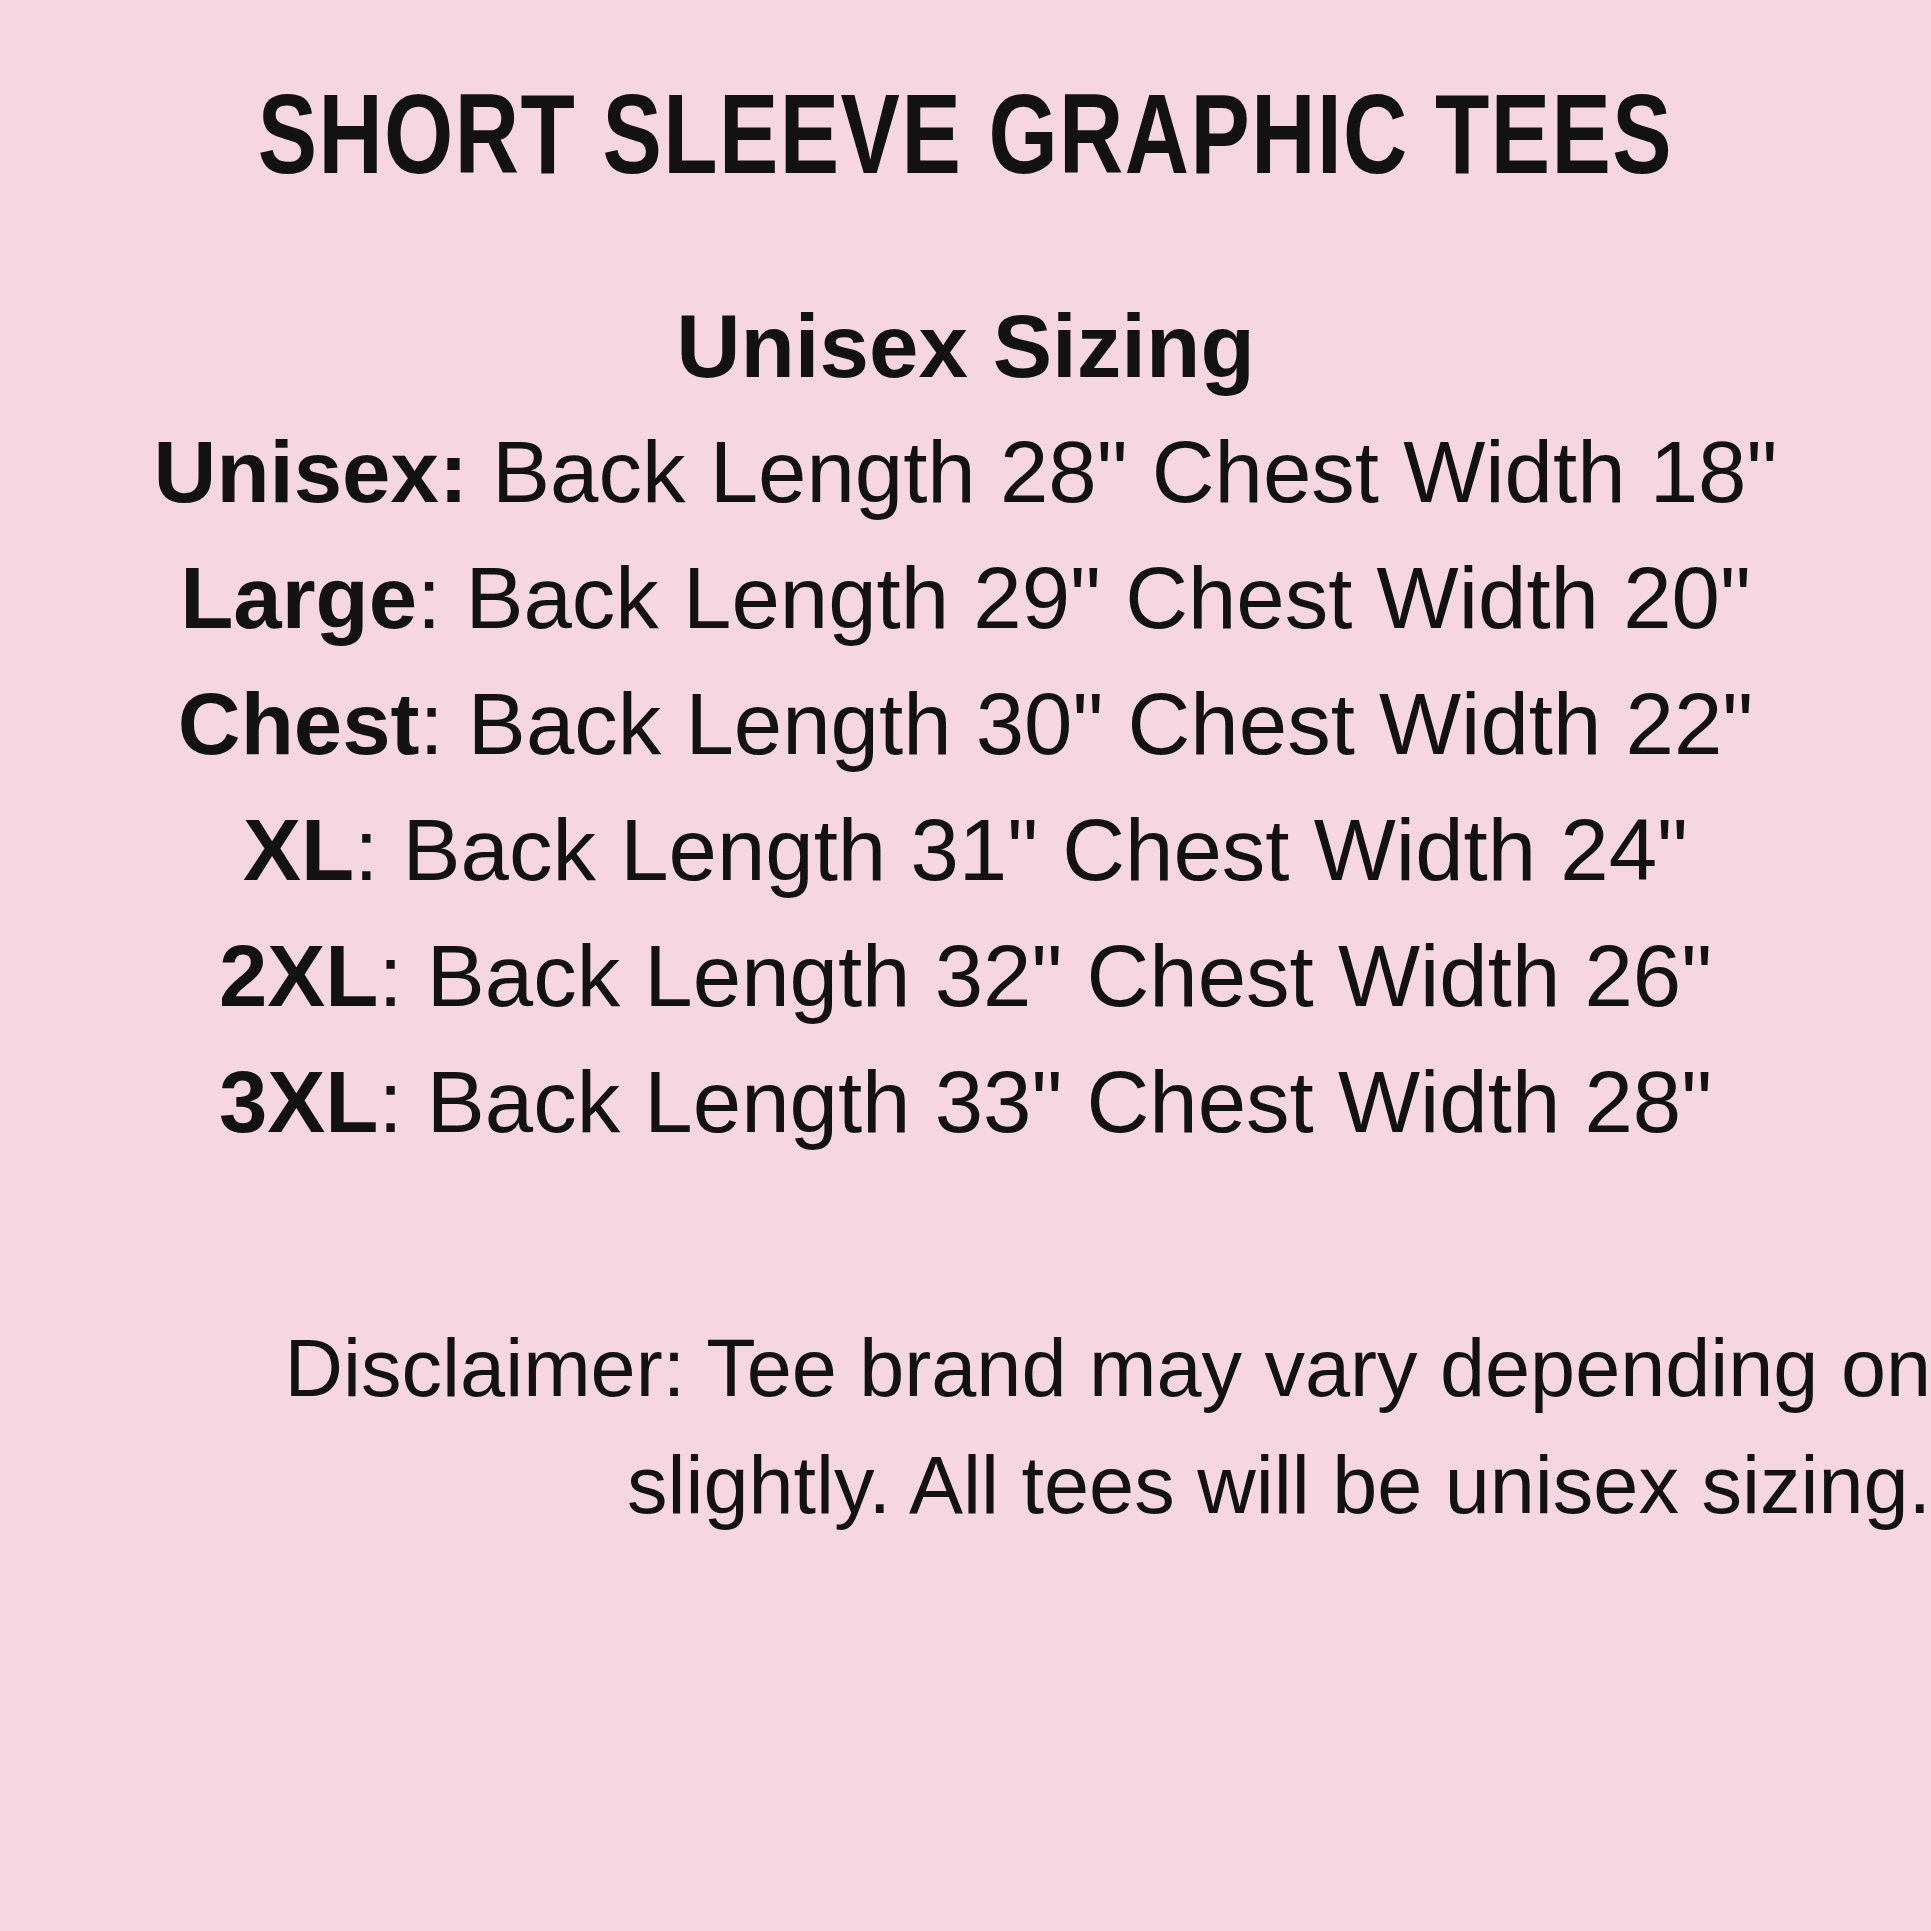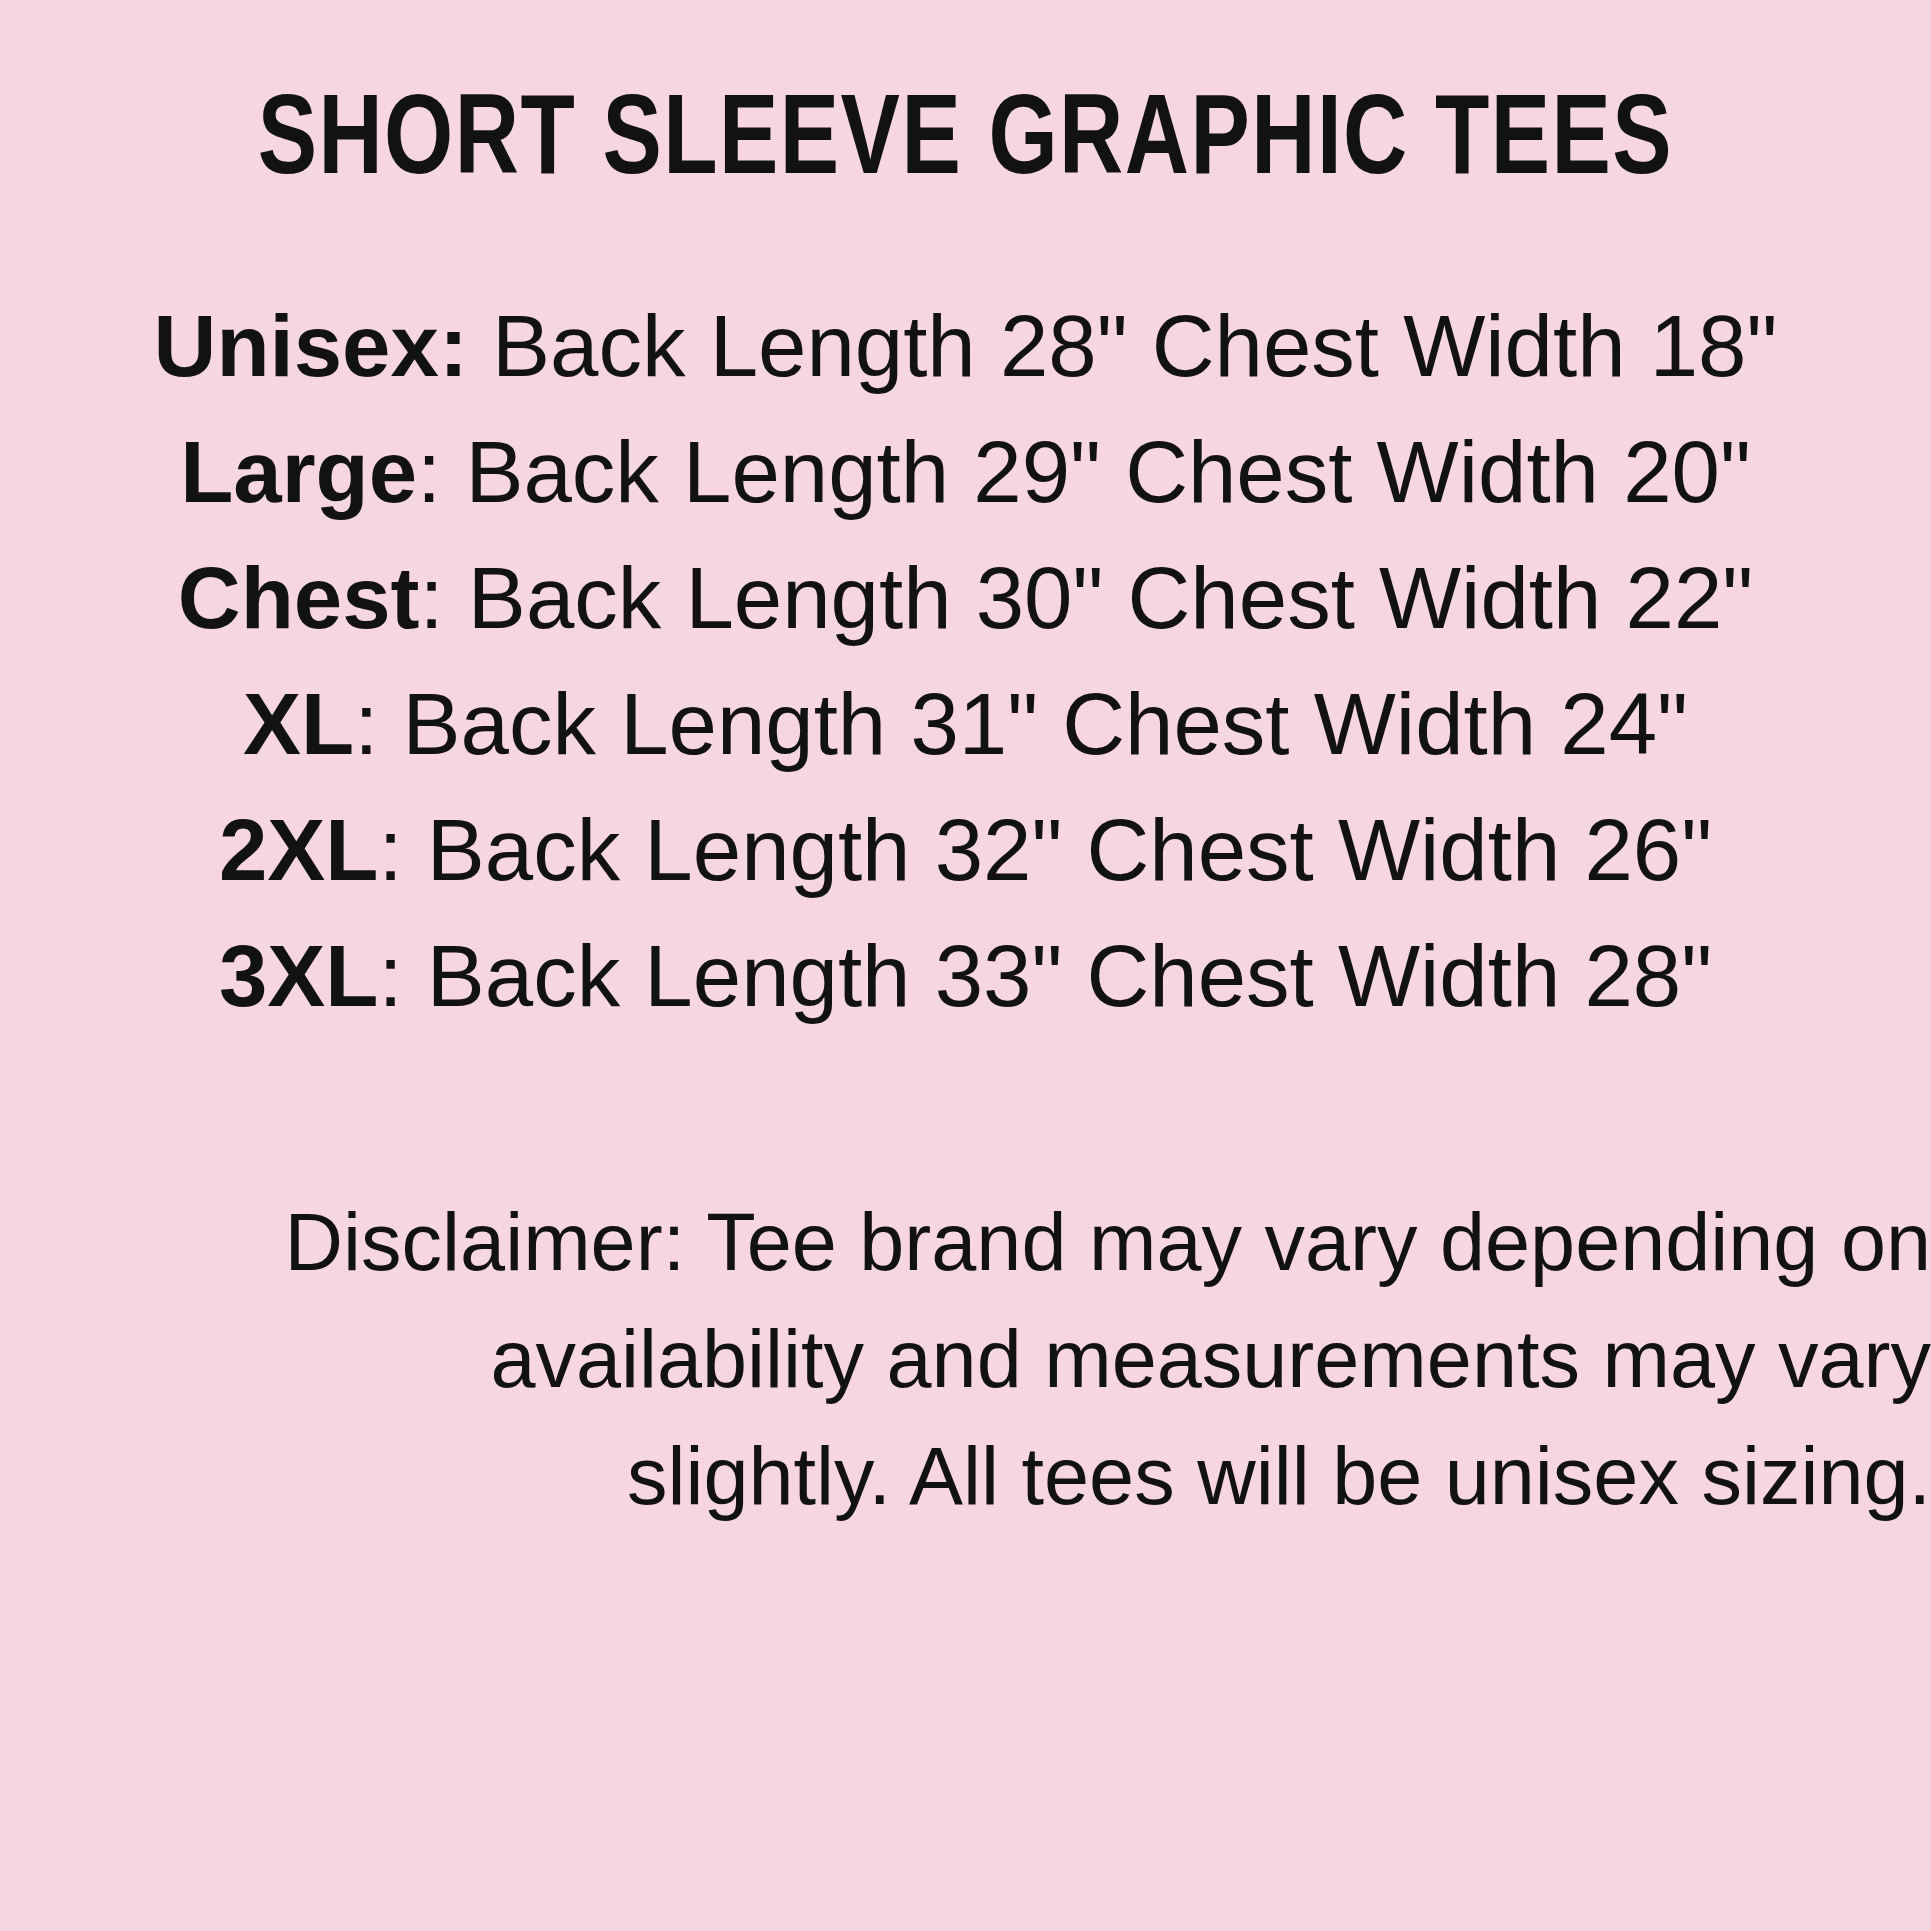"Unisex Sizing" div.sizing-heading { html: none -> <div>Unisex Sizing</div> }
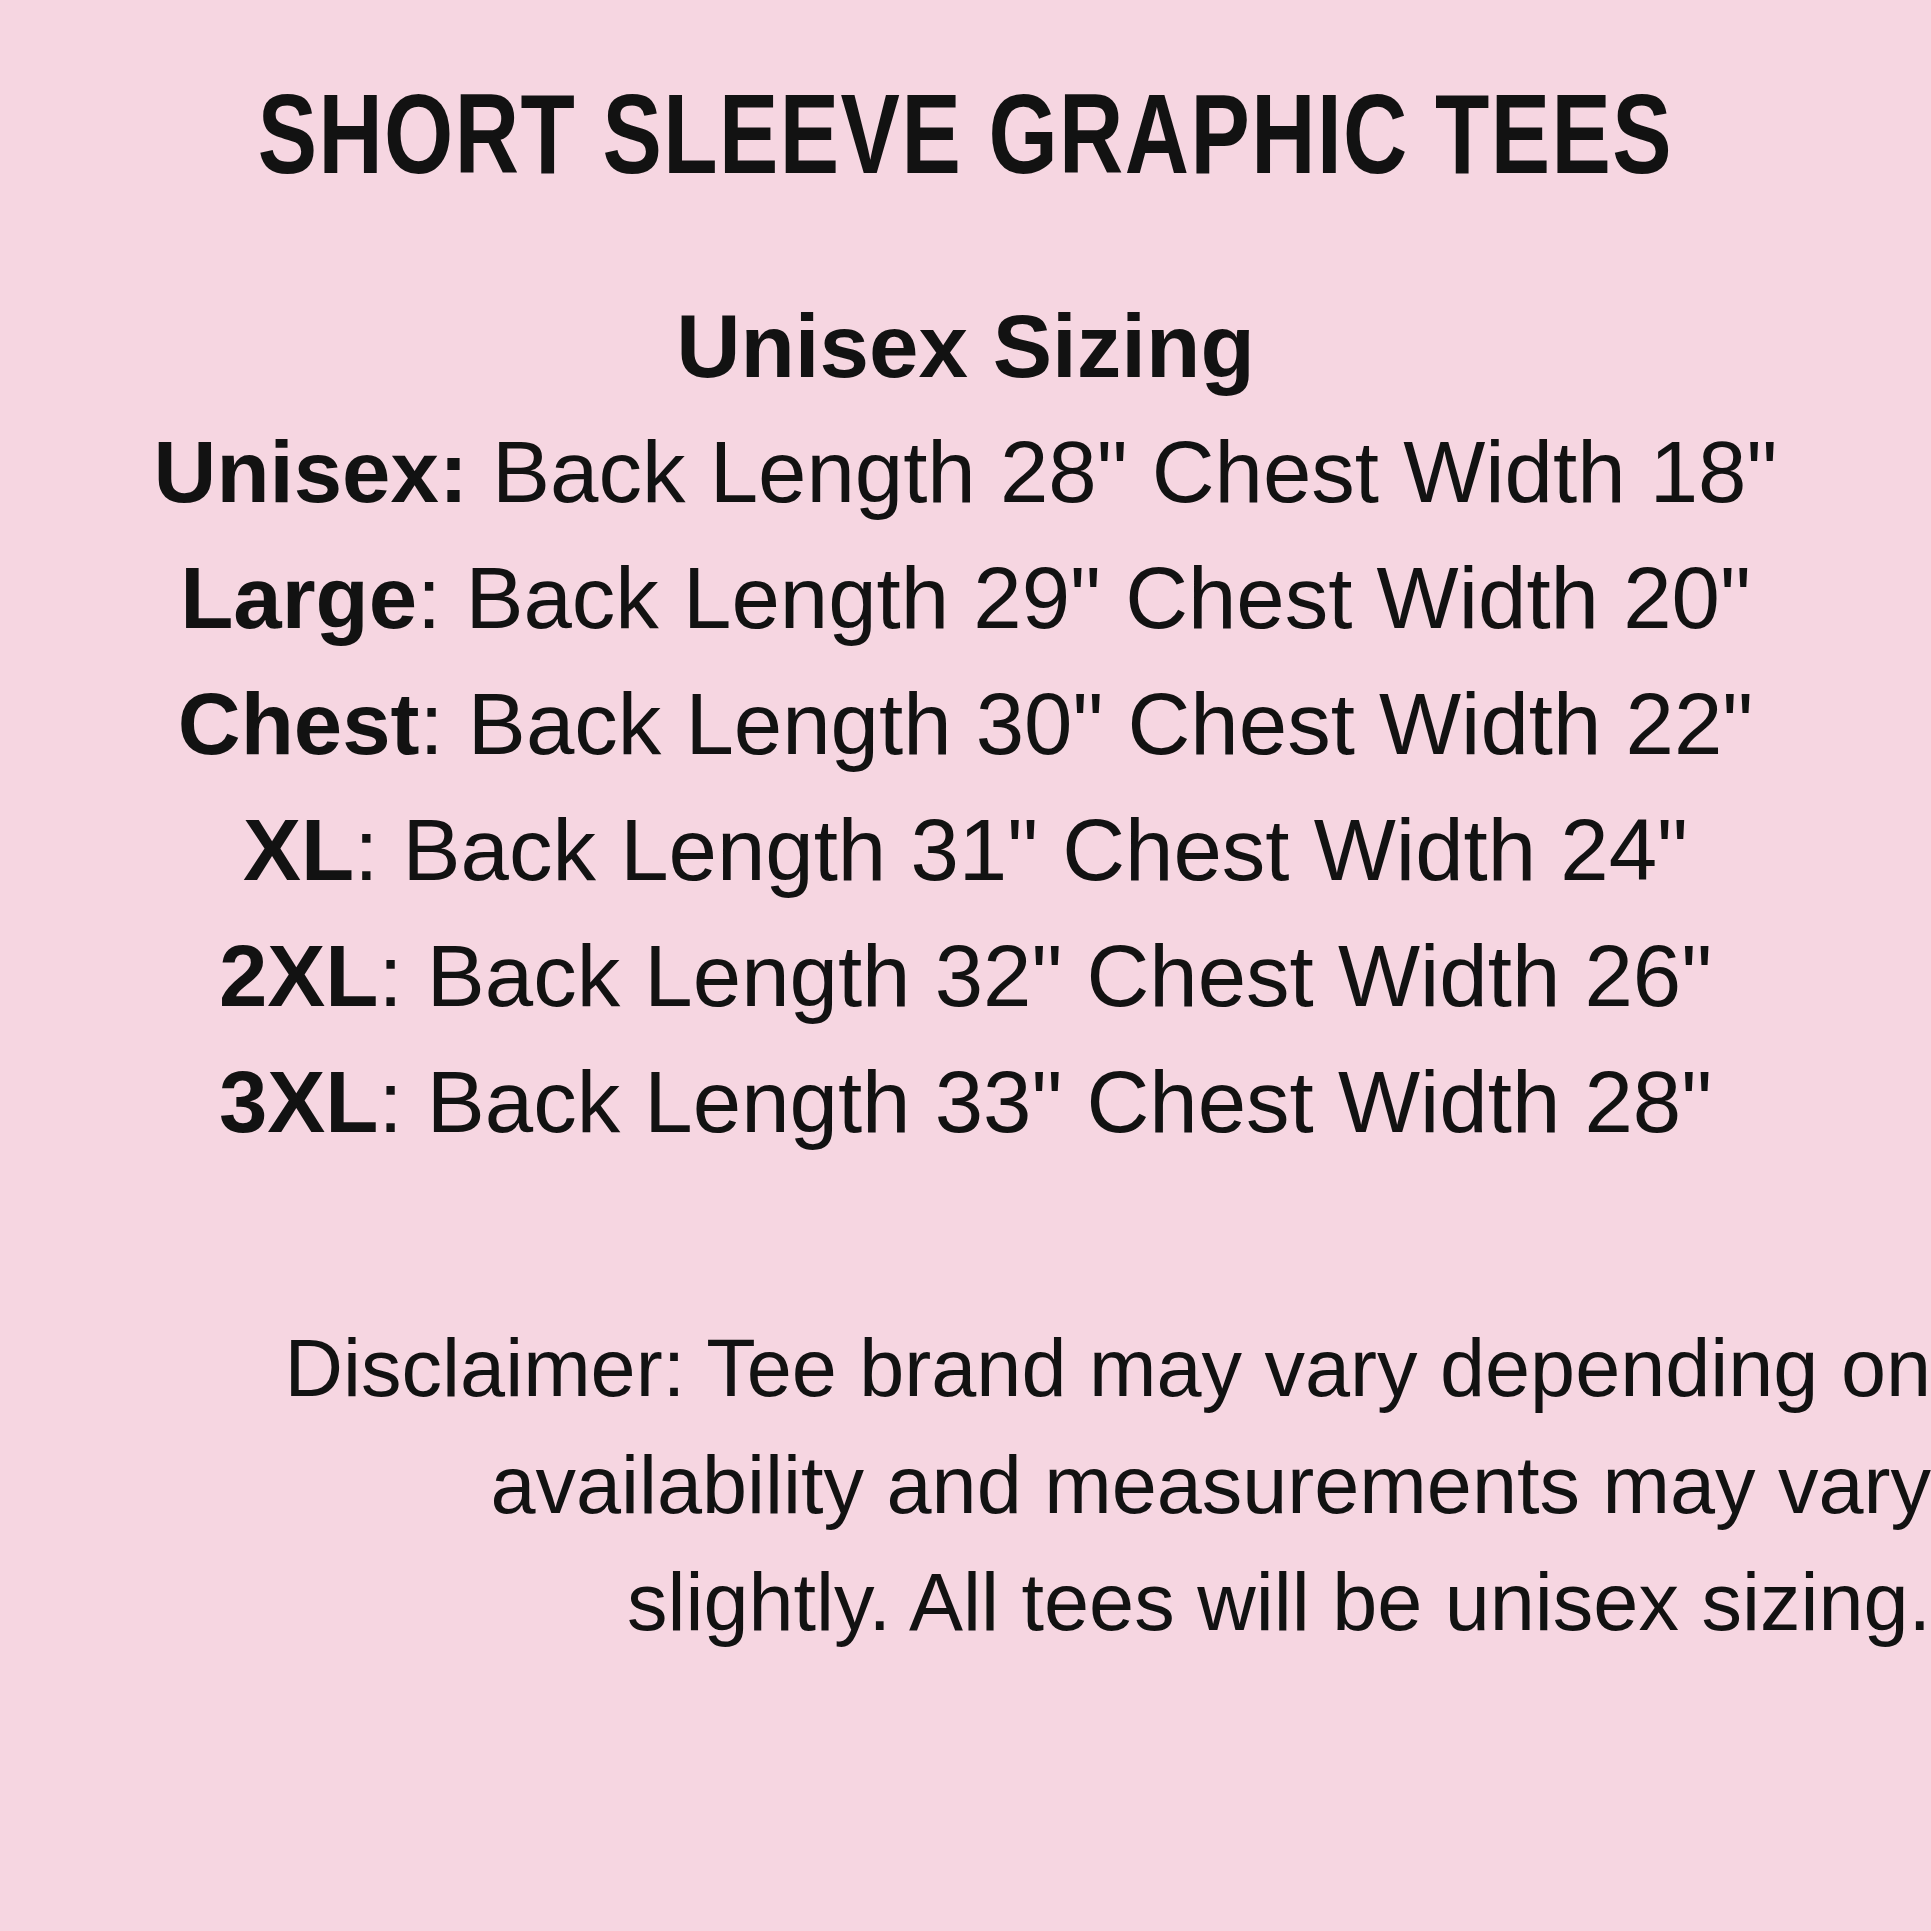"availability and measurements may vary" div { html: <div>availability and measurements may vary</div> -> none }
